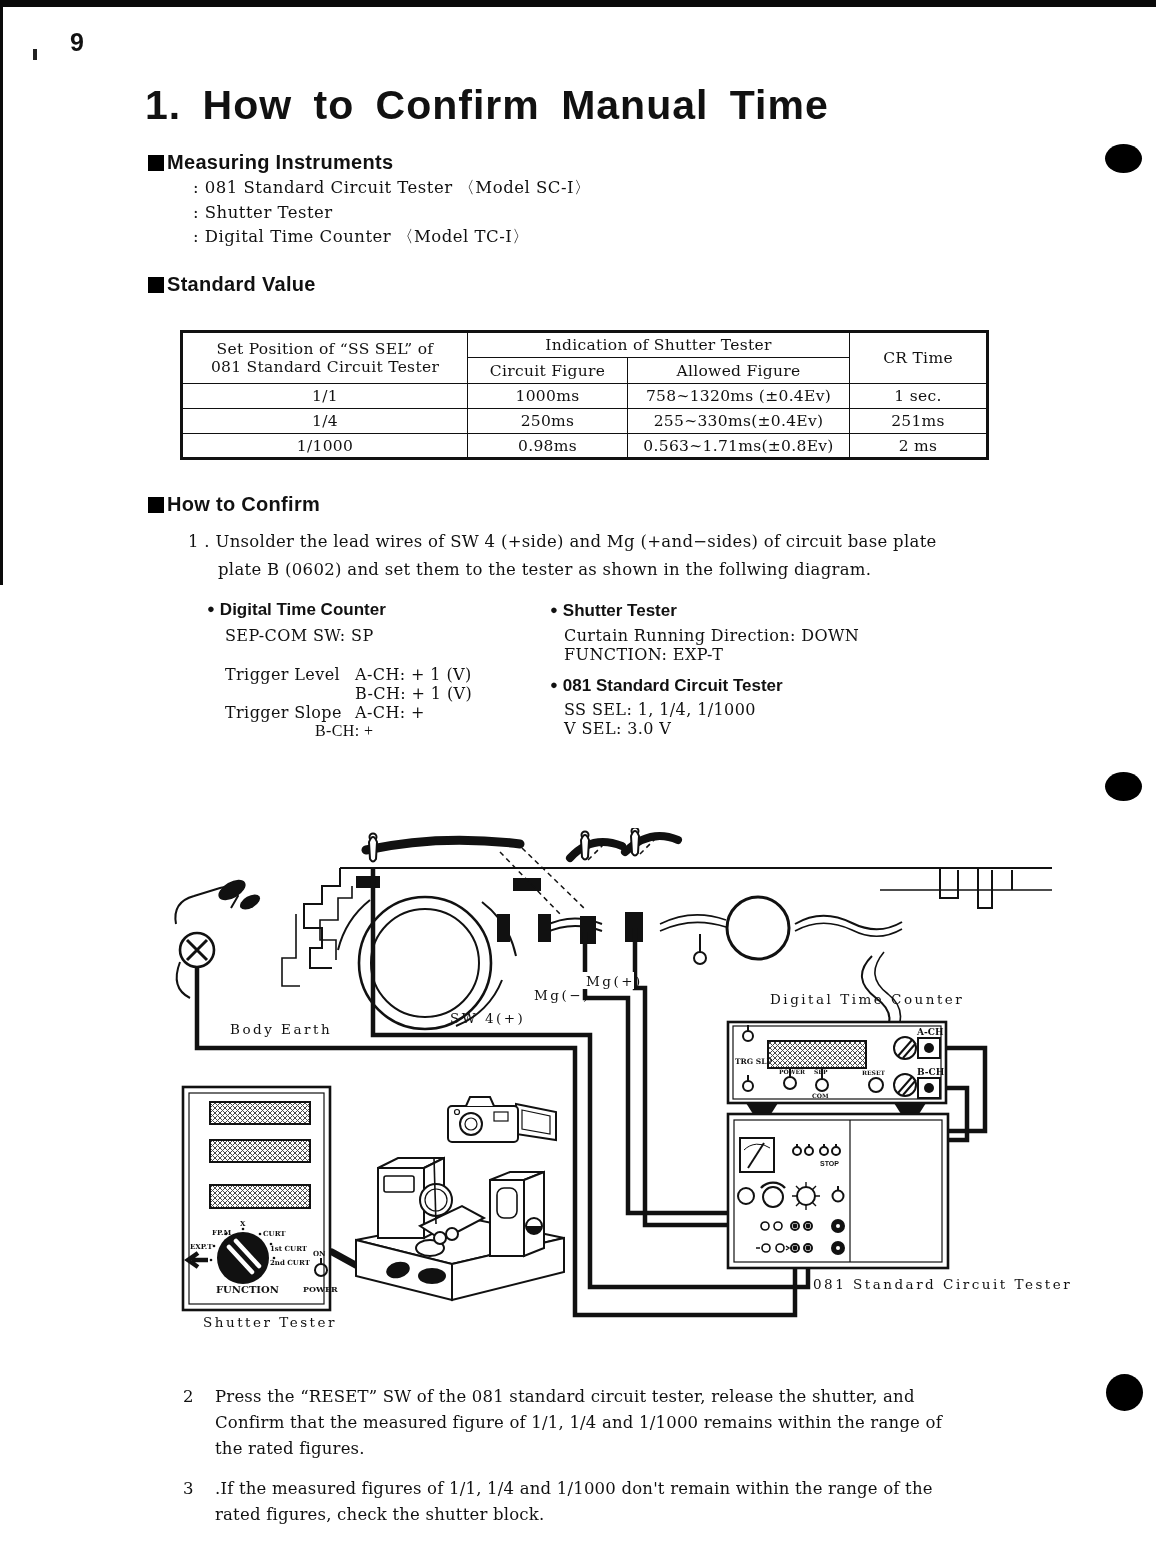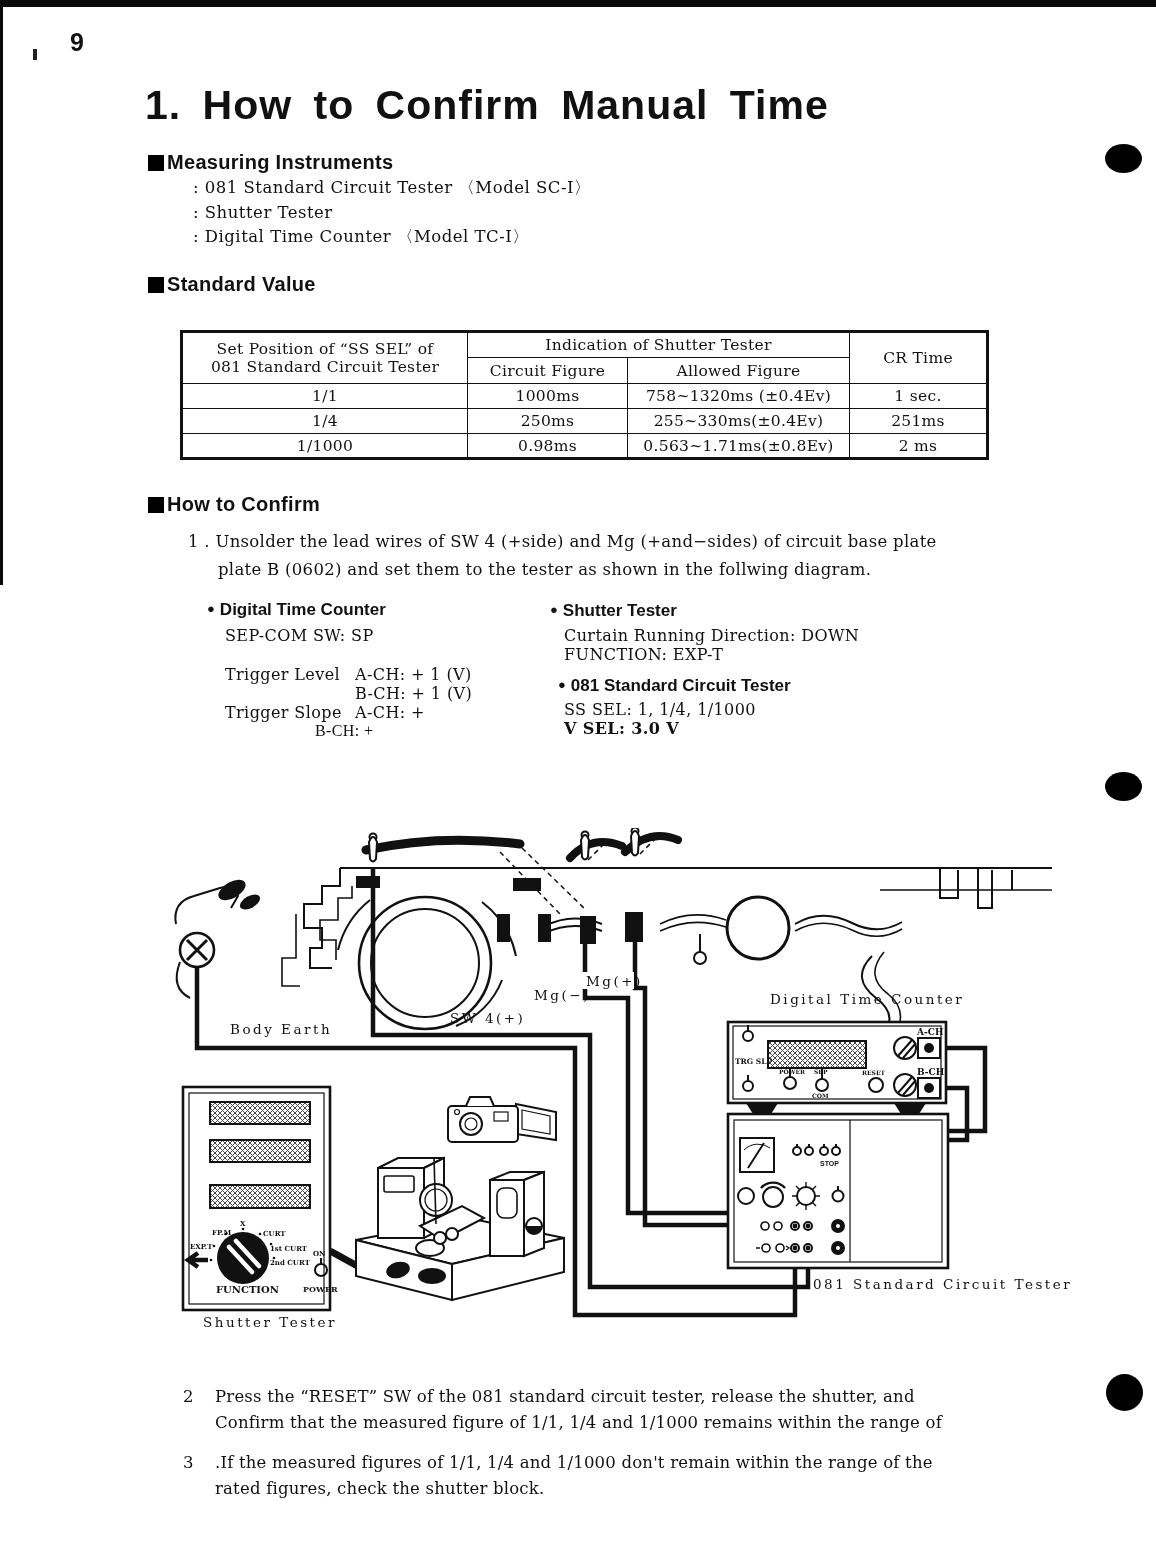"● 081 Standard Circuit Tester" div.set-title { margin-left: 8px -> none }
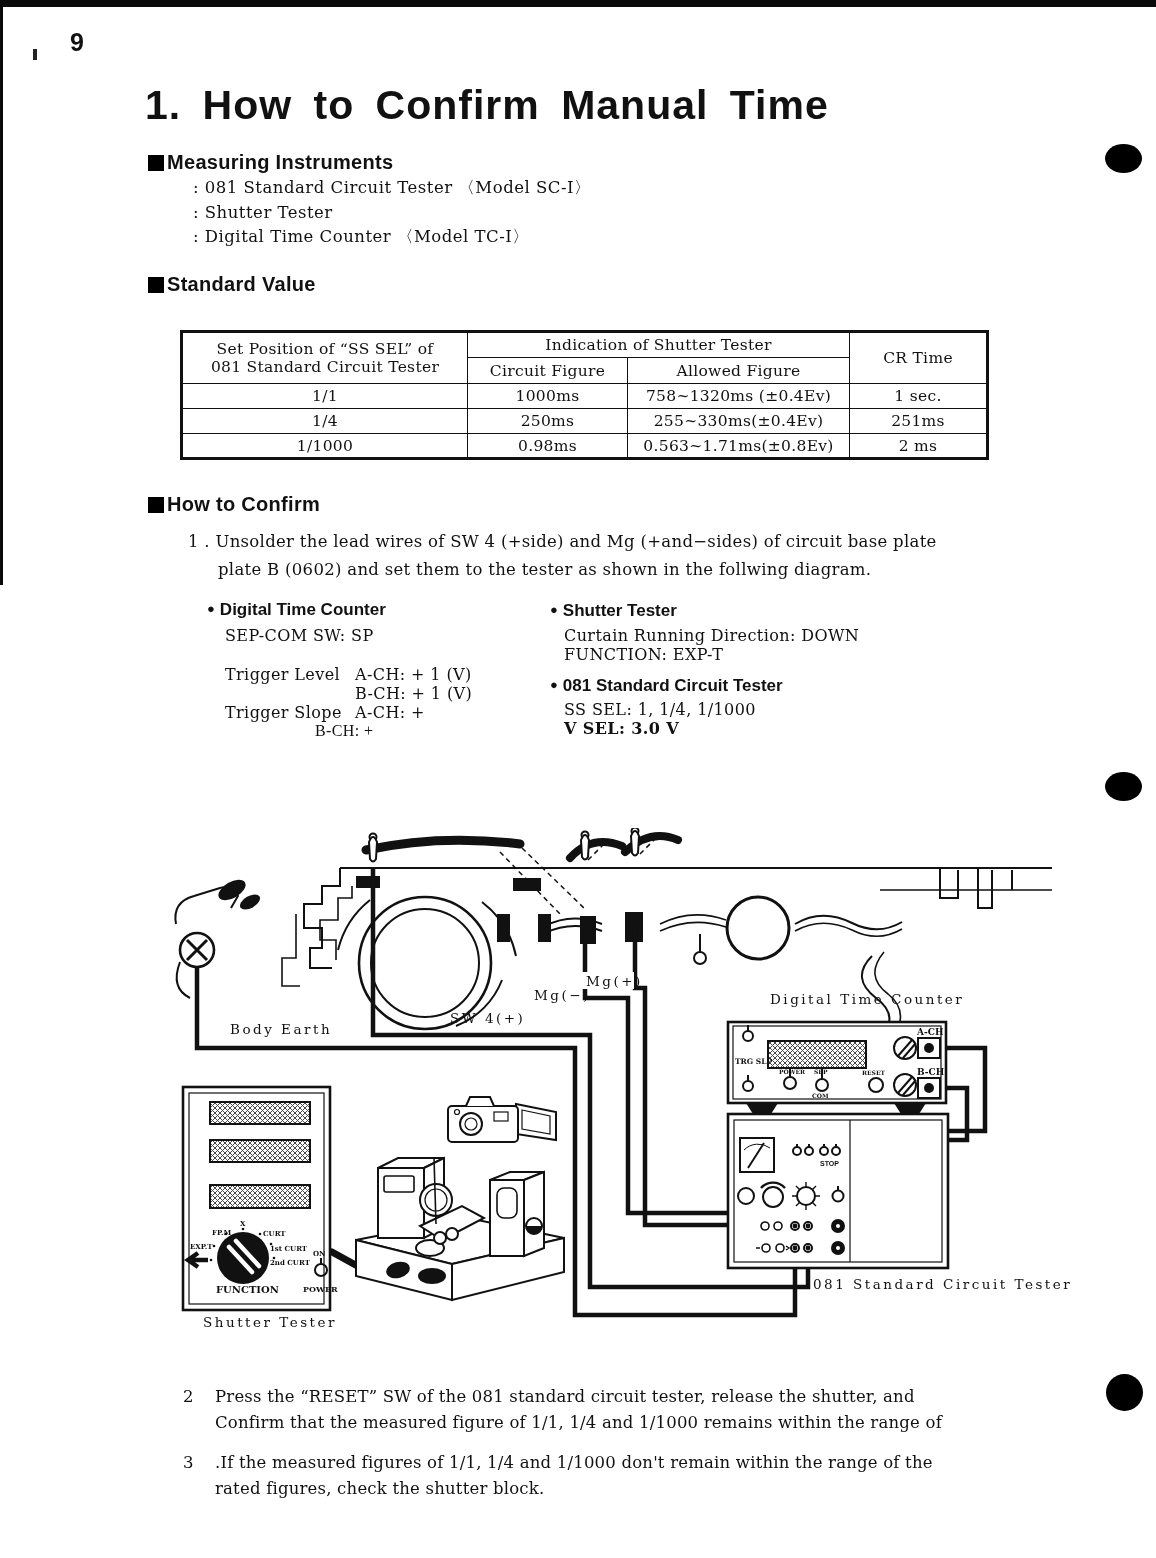"V SEL: 3.0 V" div.set-line { font-weight: bold -> none }
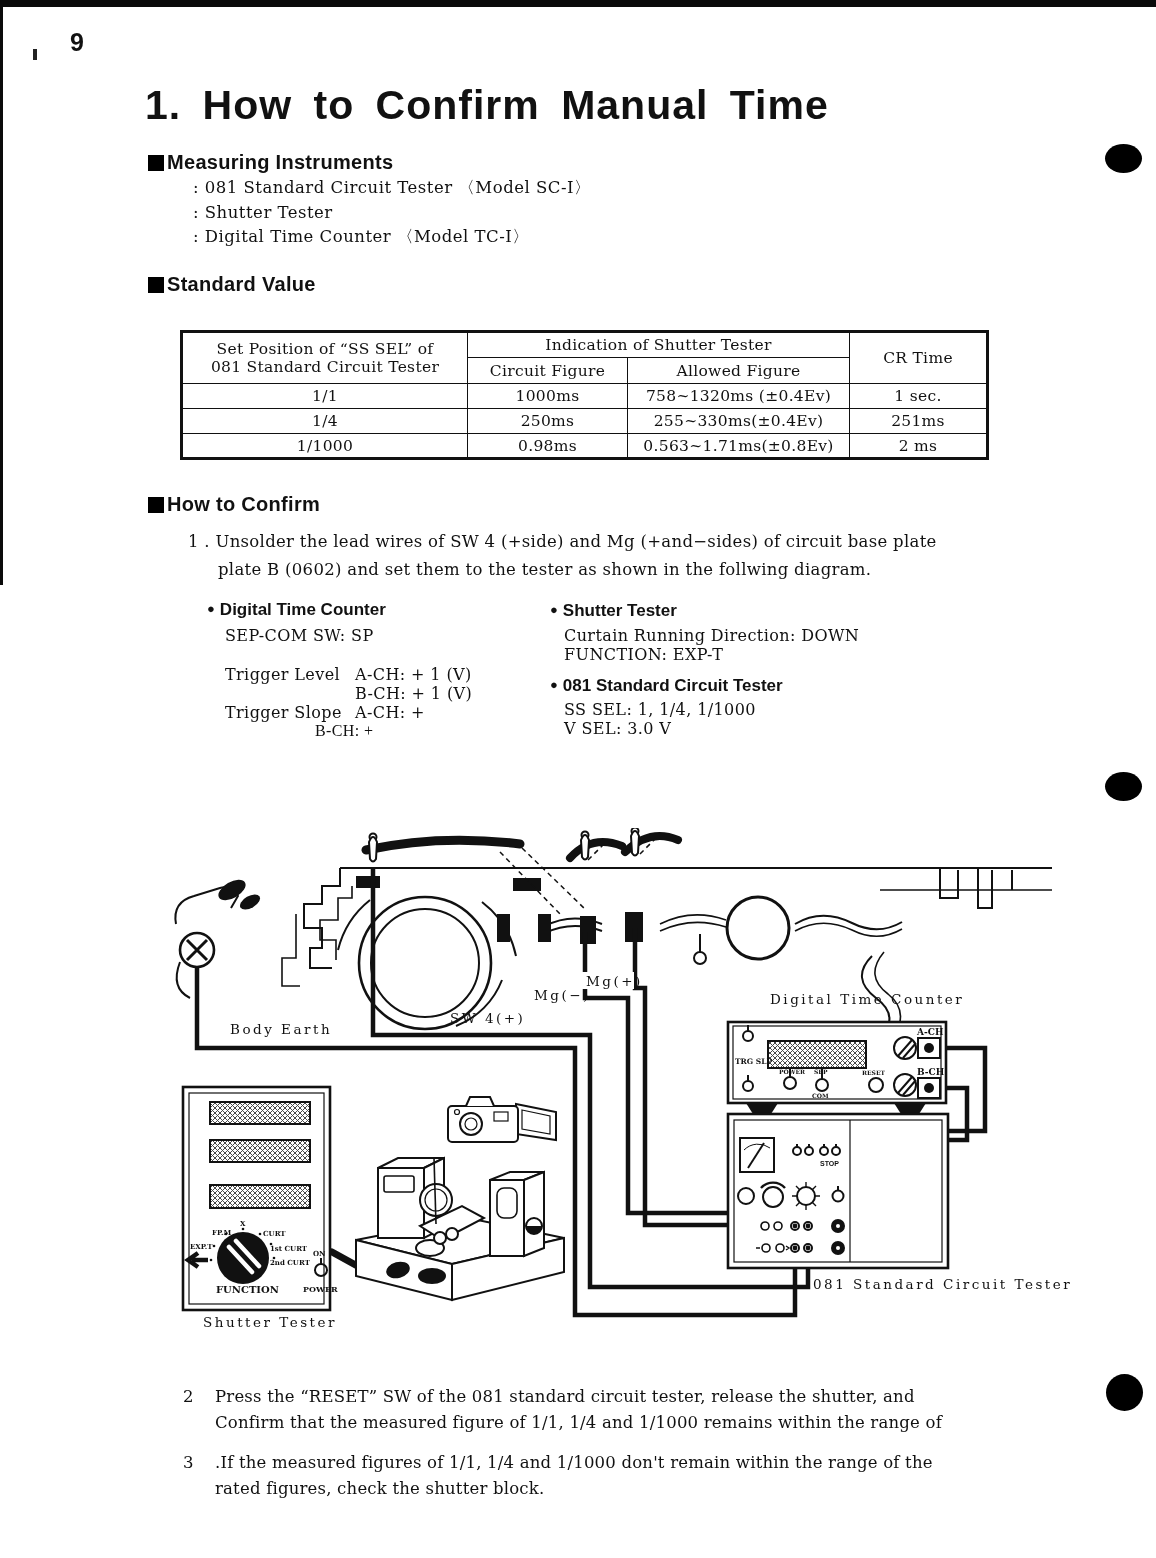"the rated figures." div { html: none -> <div>the rated figures.</div> }
